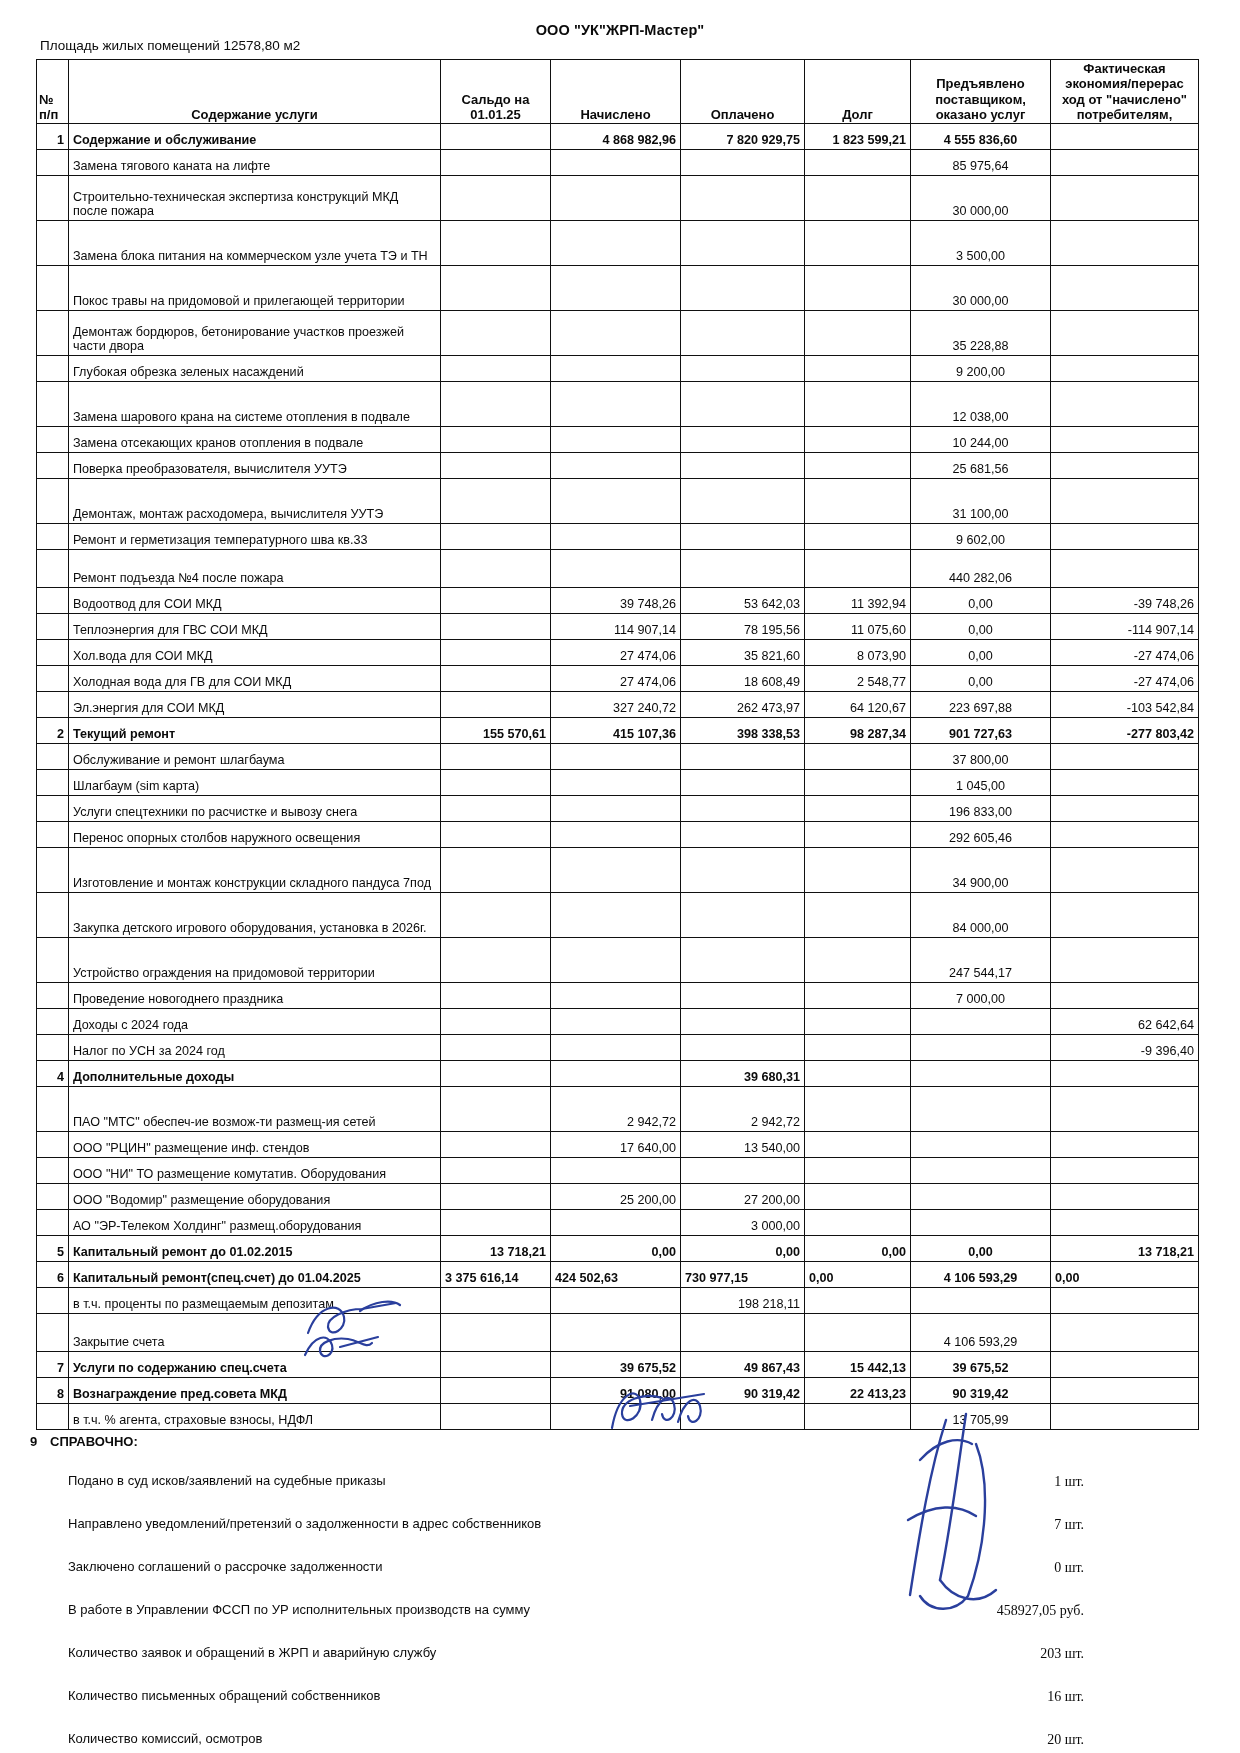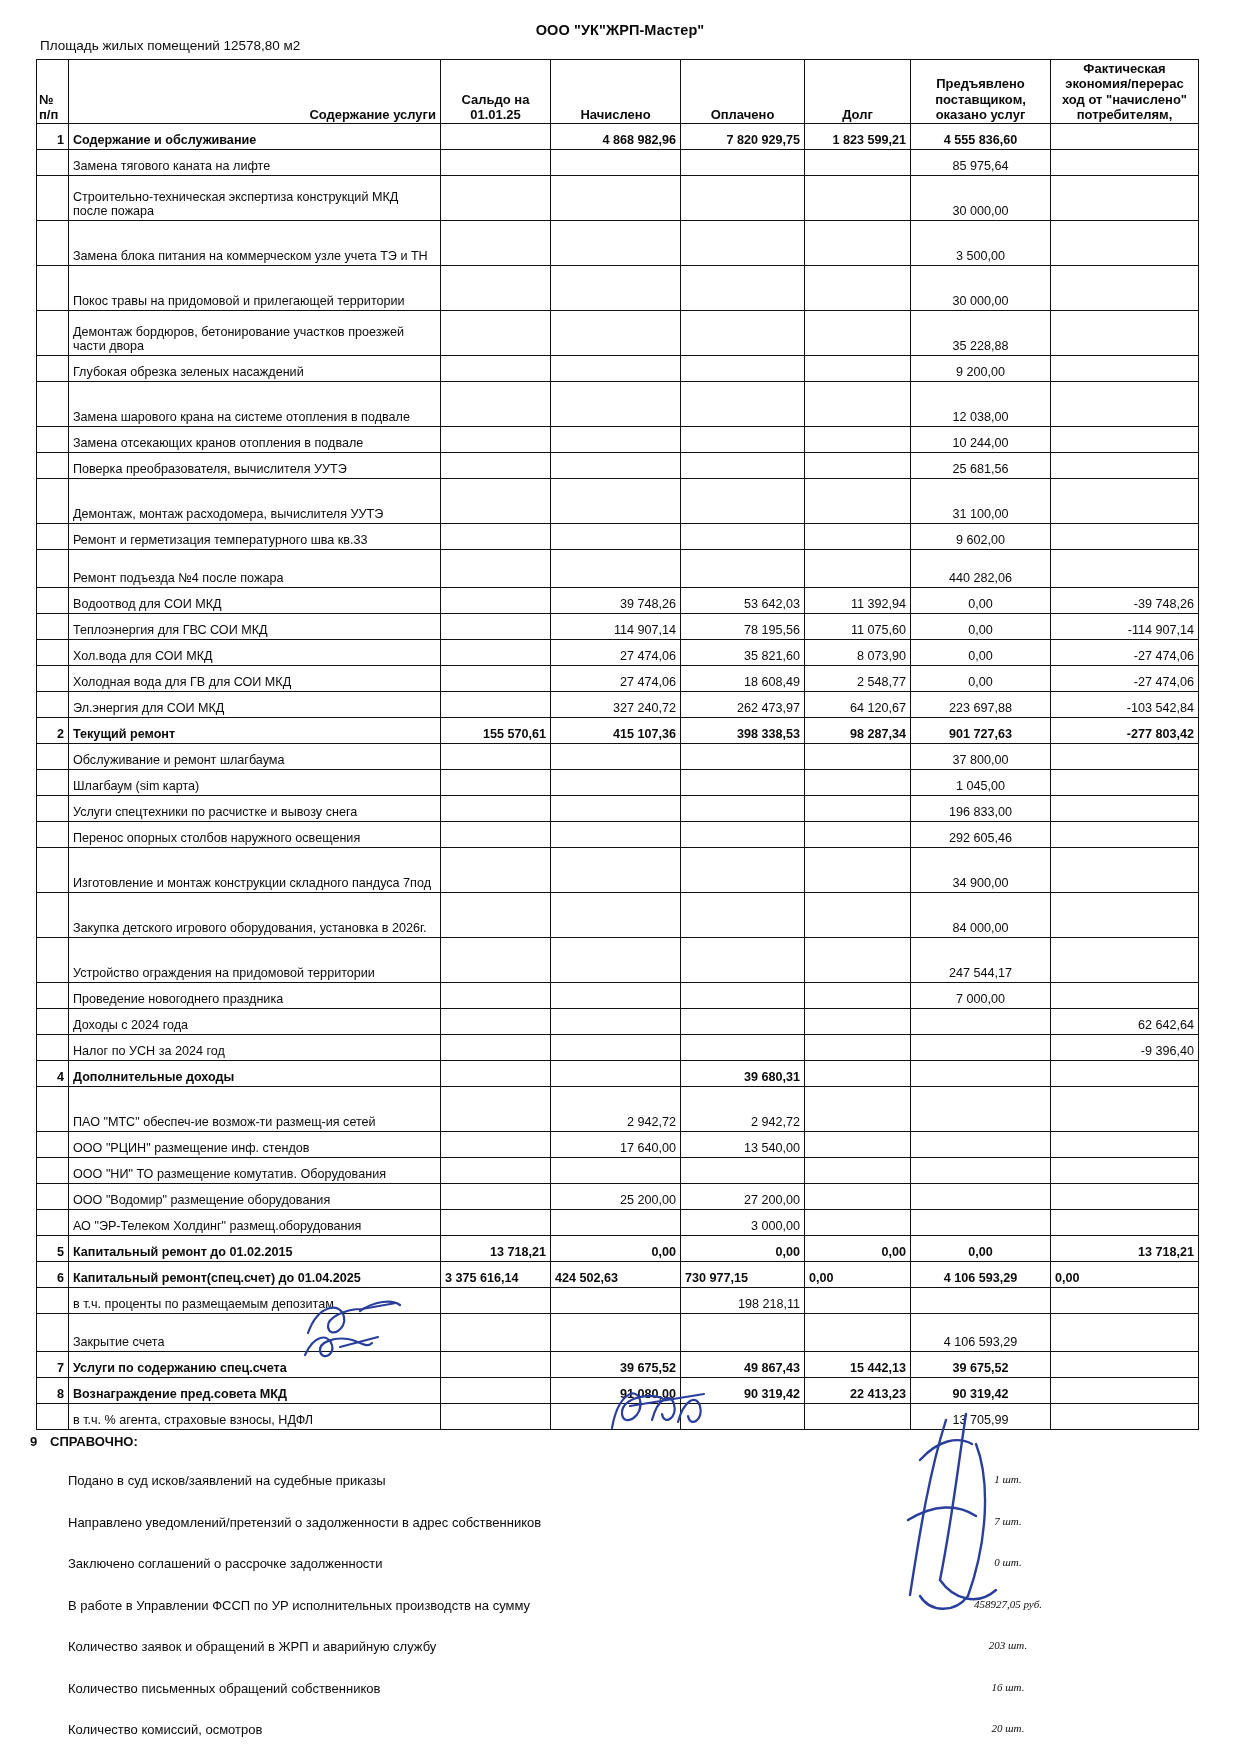"Содержание услуги" thead td.hd-name { text-align: right -> center }
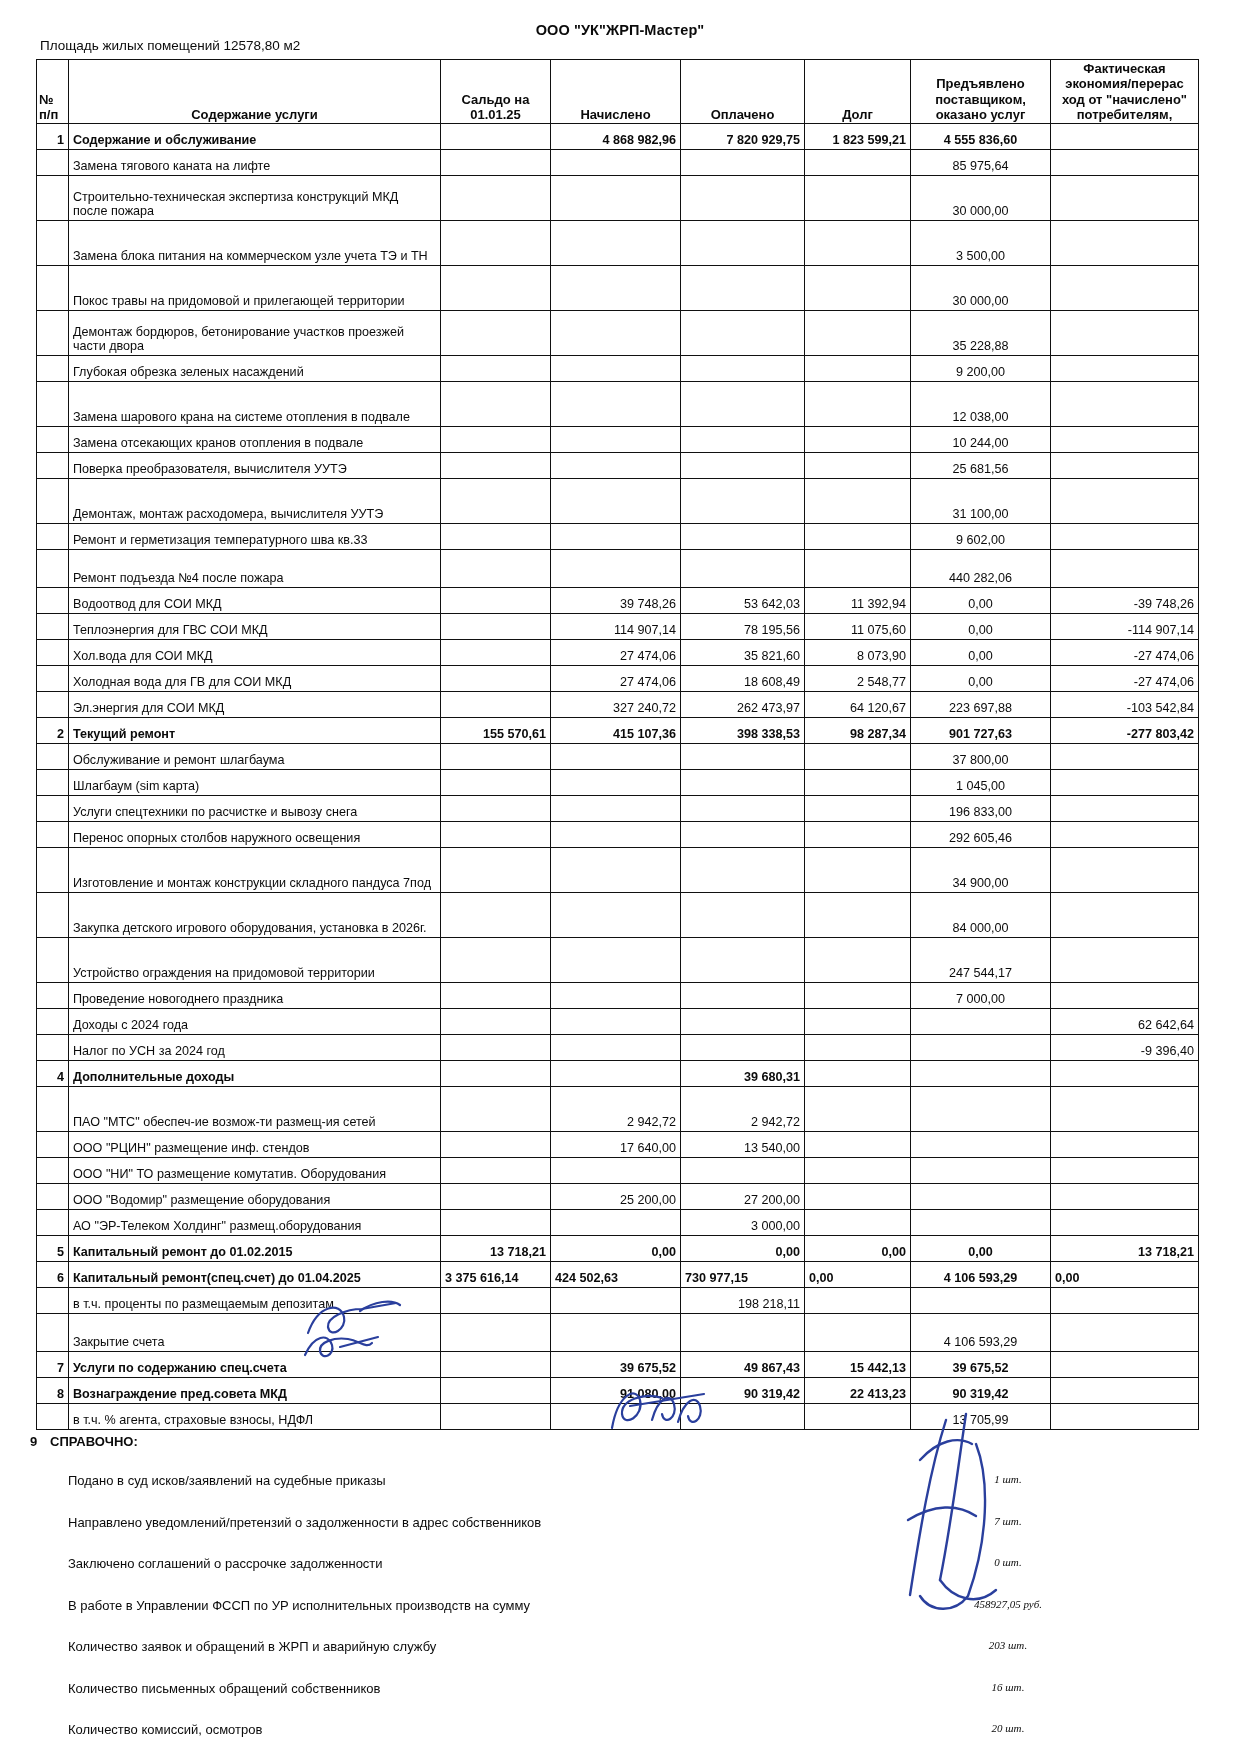"1 шт." .sp-row .sp-value { font-size: 11px -> 14px; font-style: italic -> none; text-align: center -> right }
